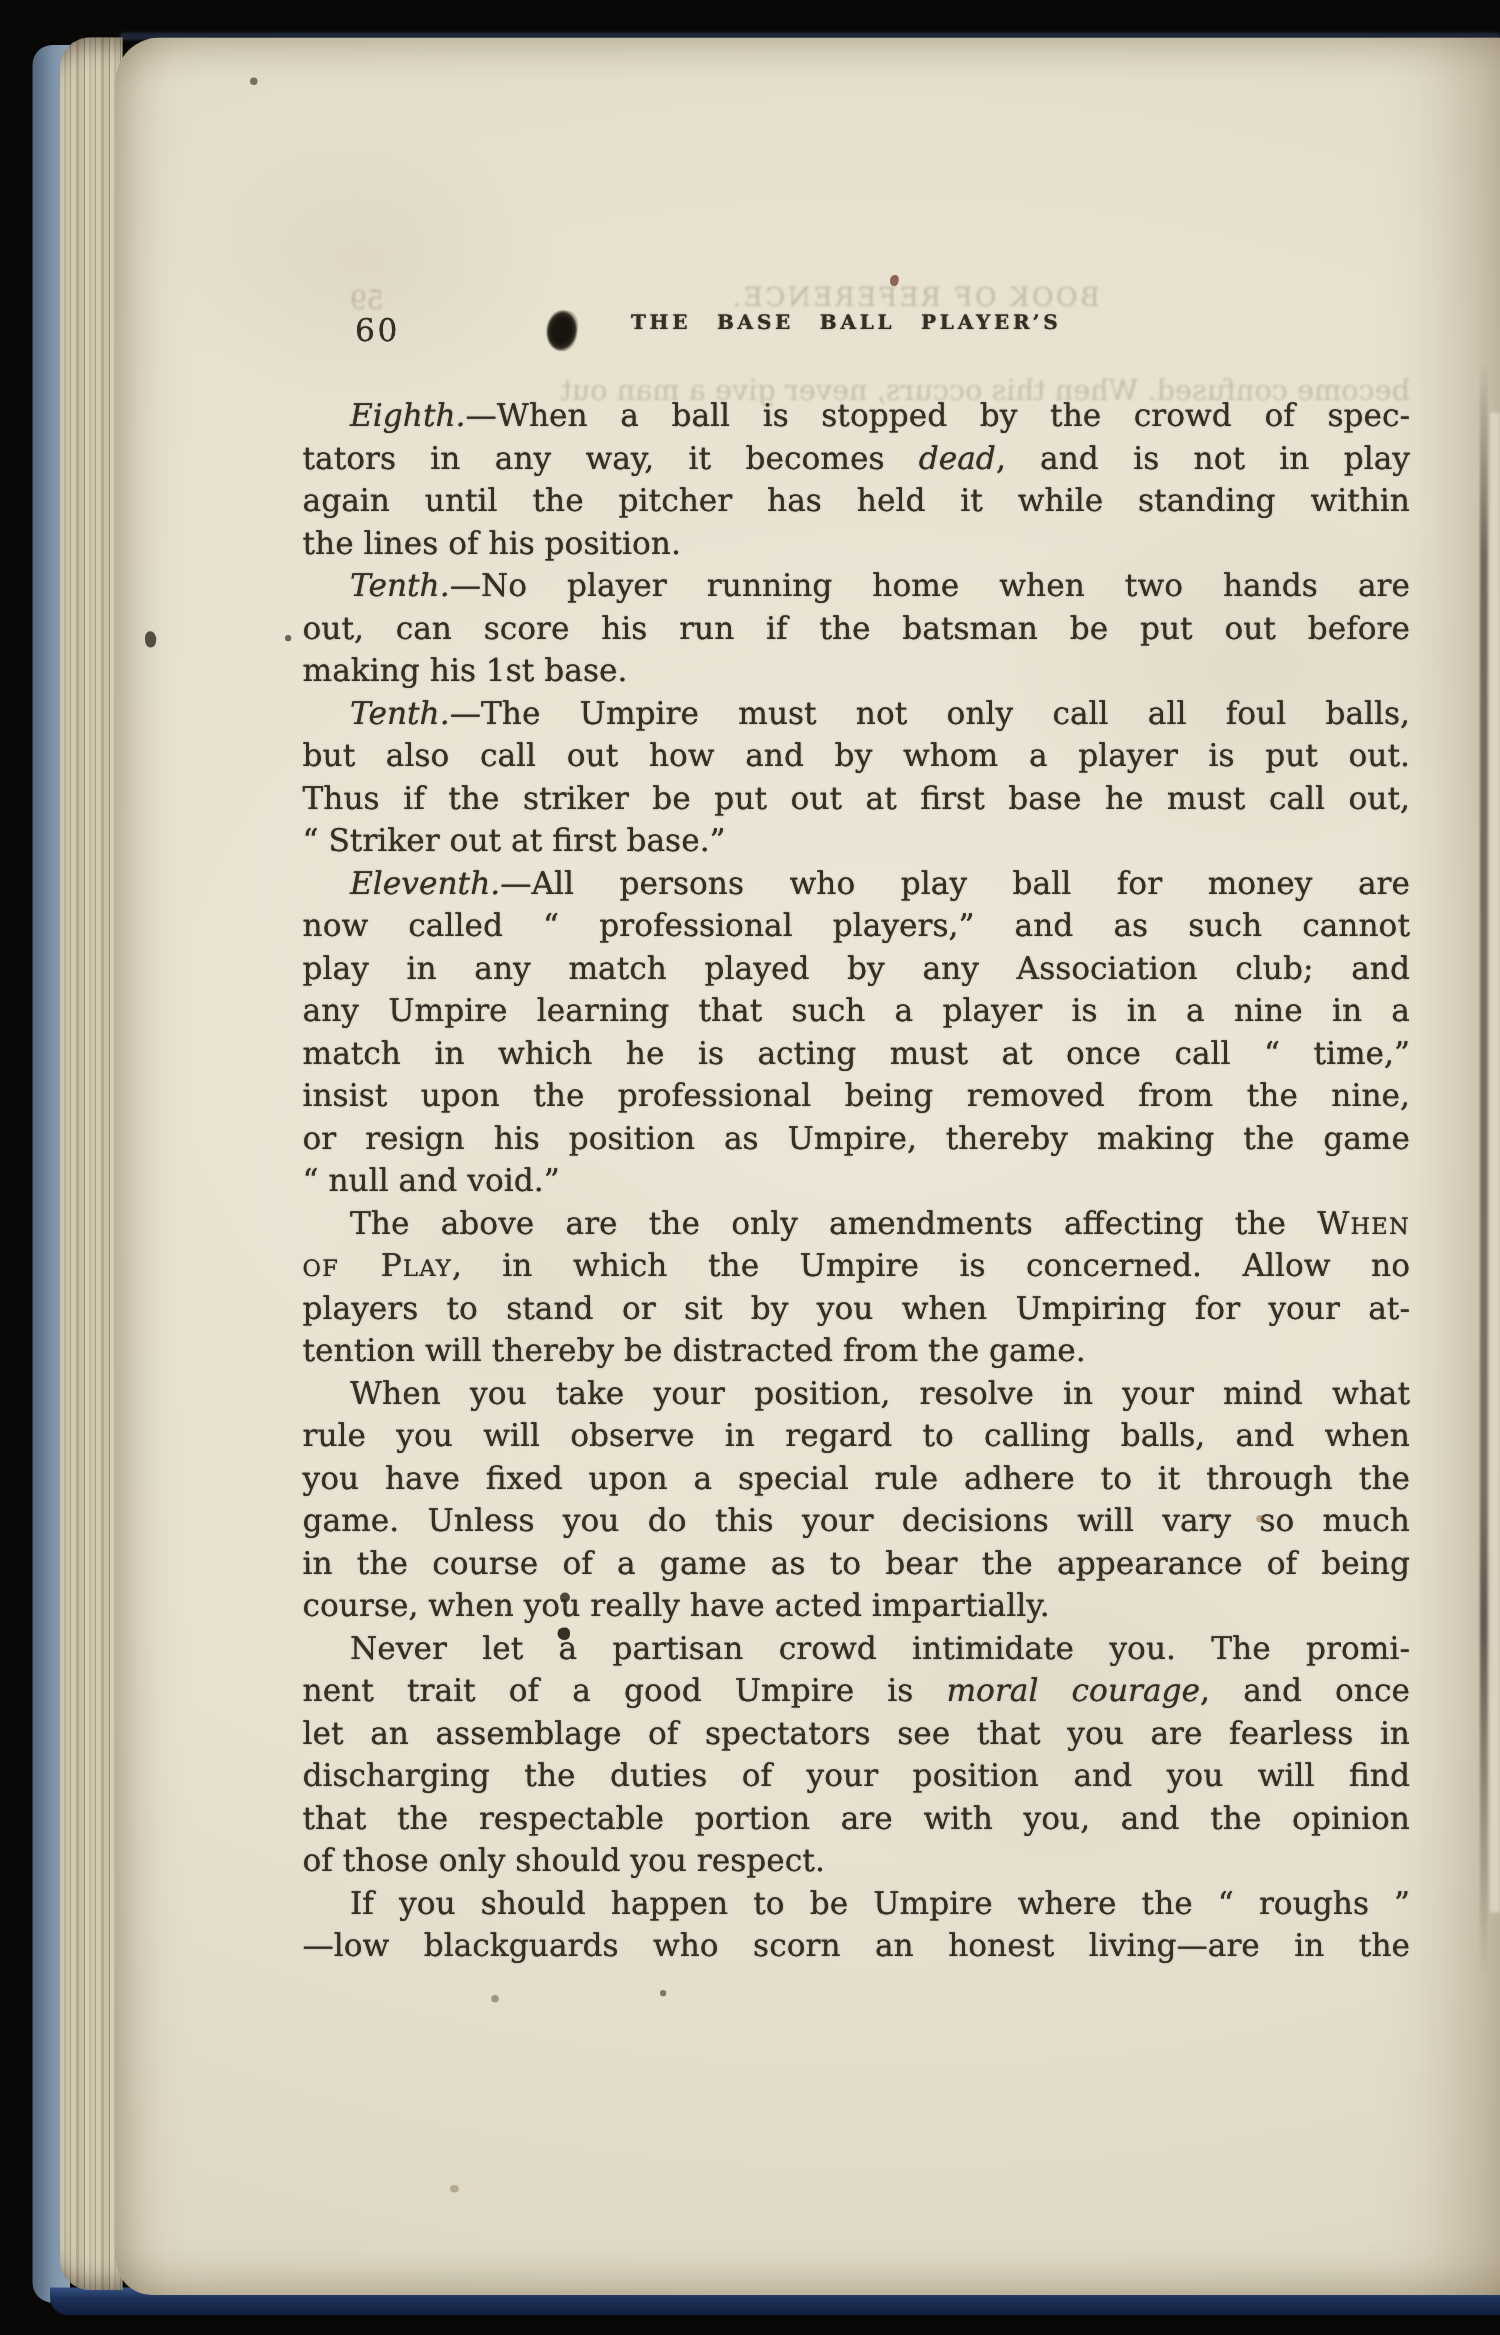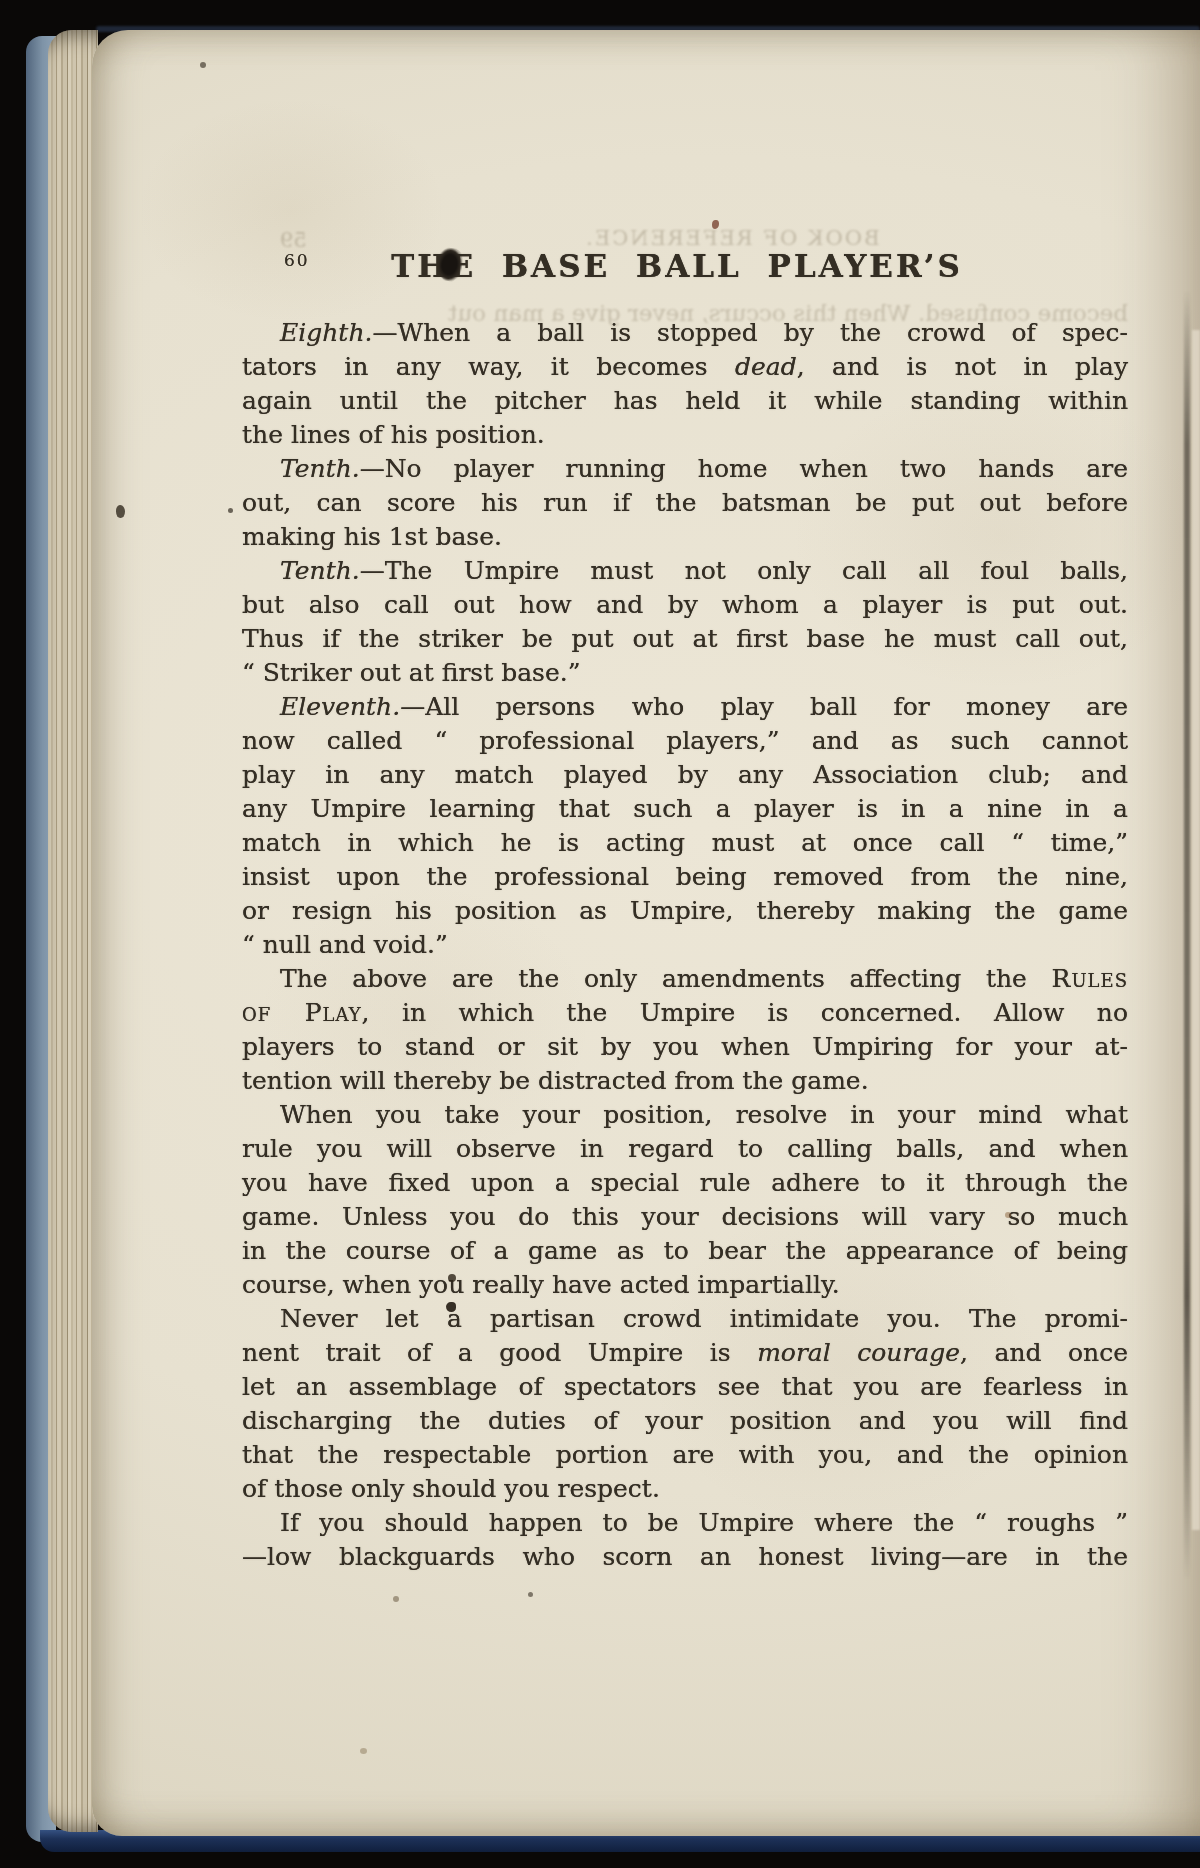"60" .pagenum { font-size: 17px -> 25px }
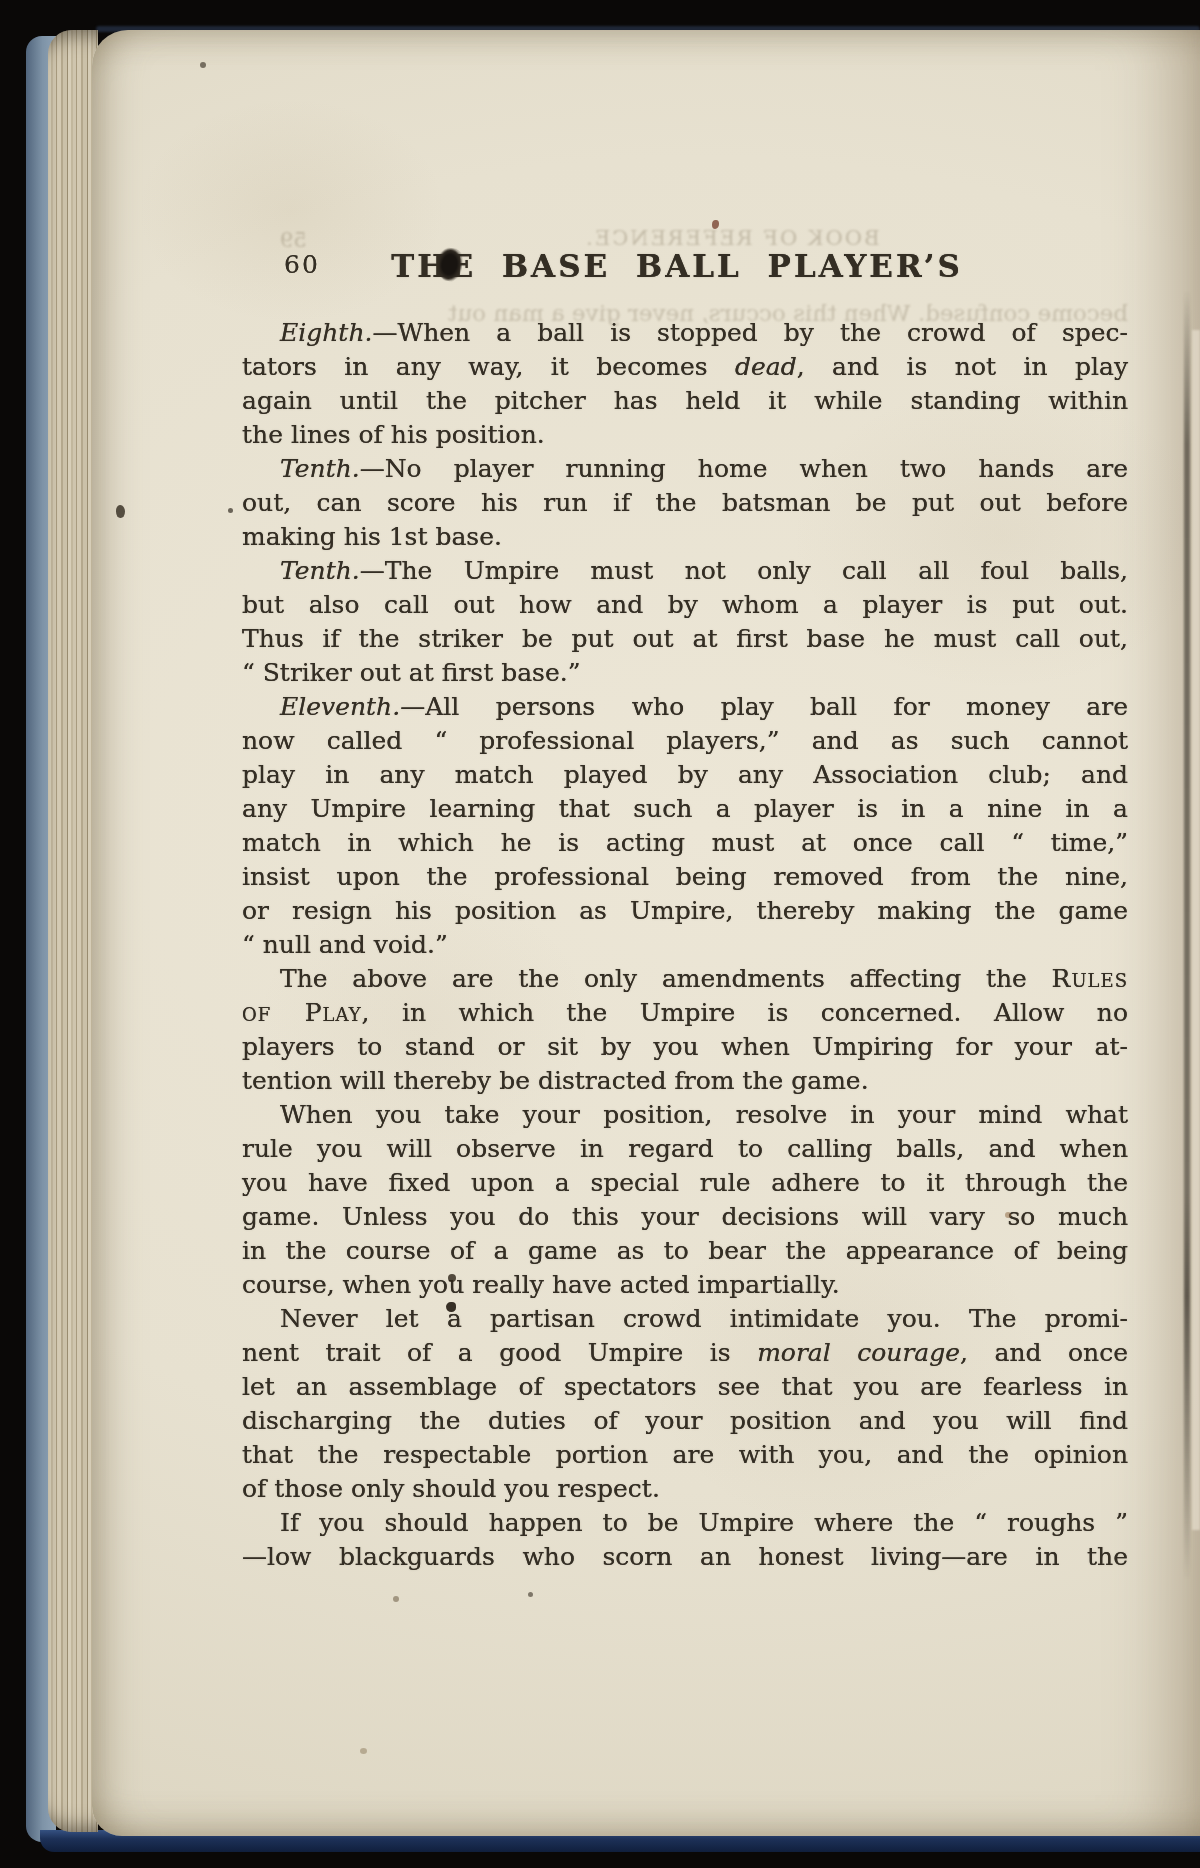"THE BASE BALL PLAYER’S" .runtitle { font-size: 31px -> 16px }
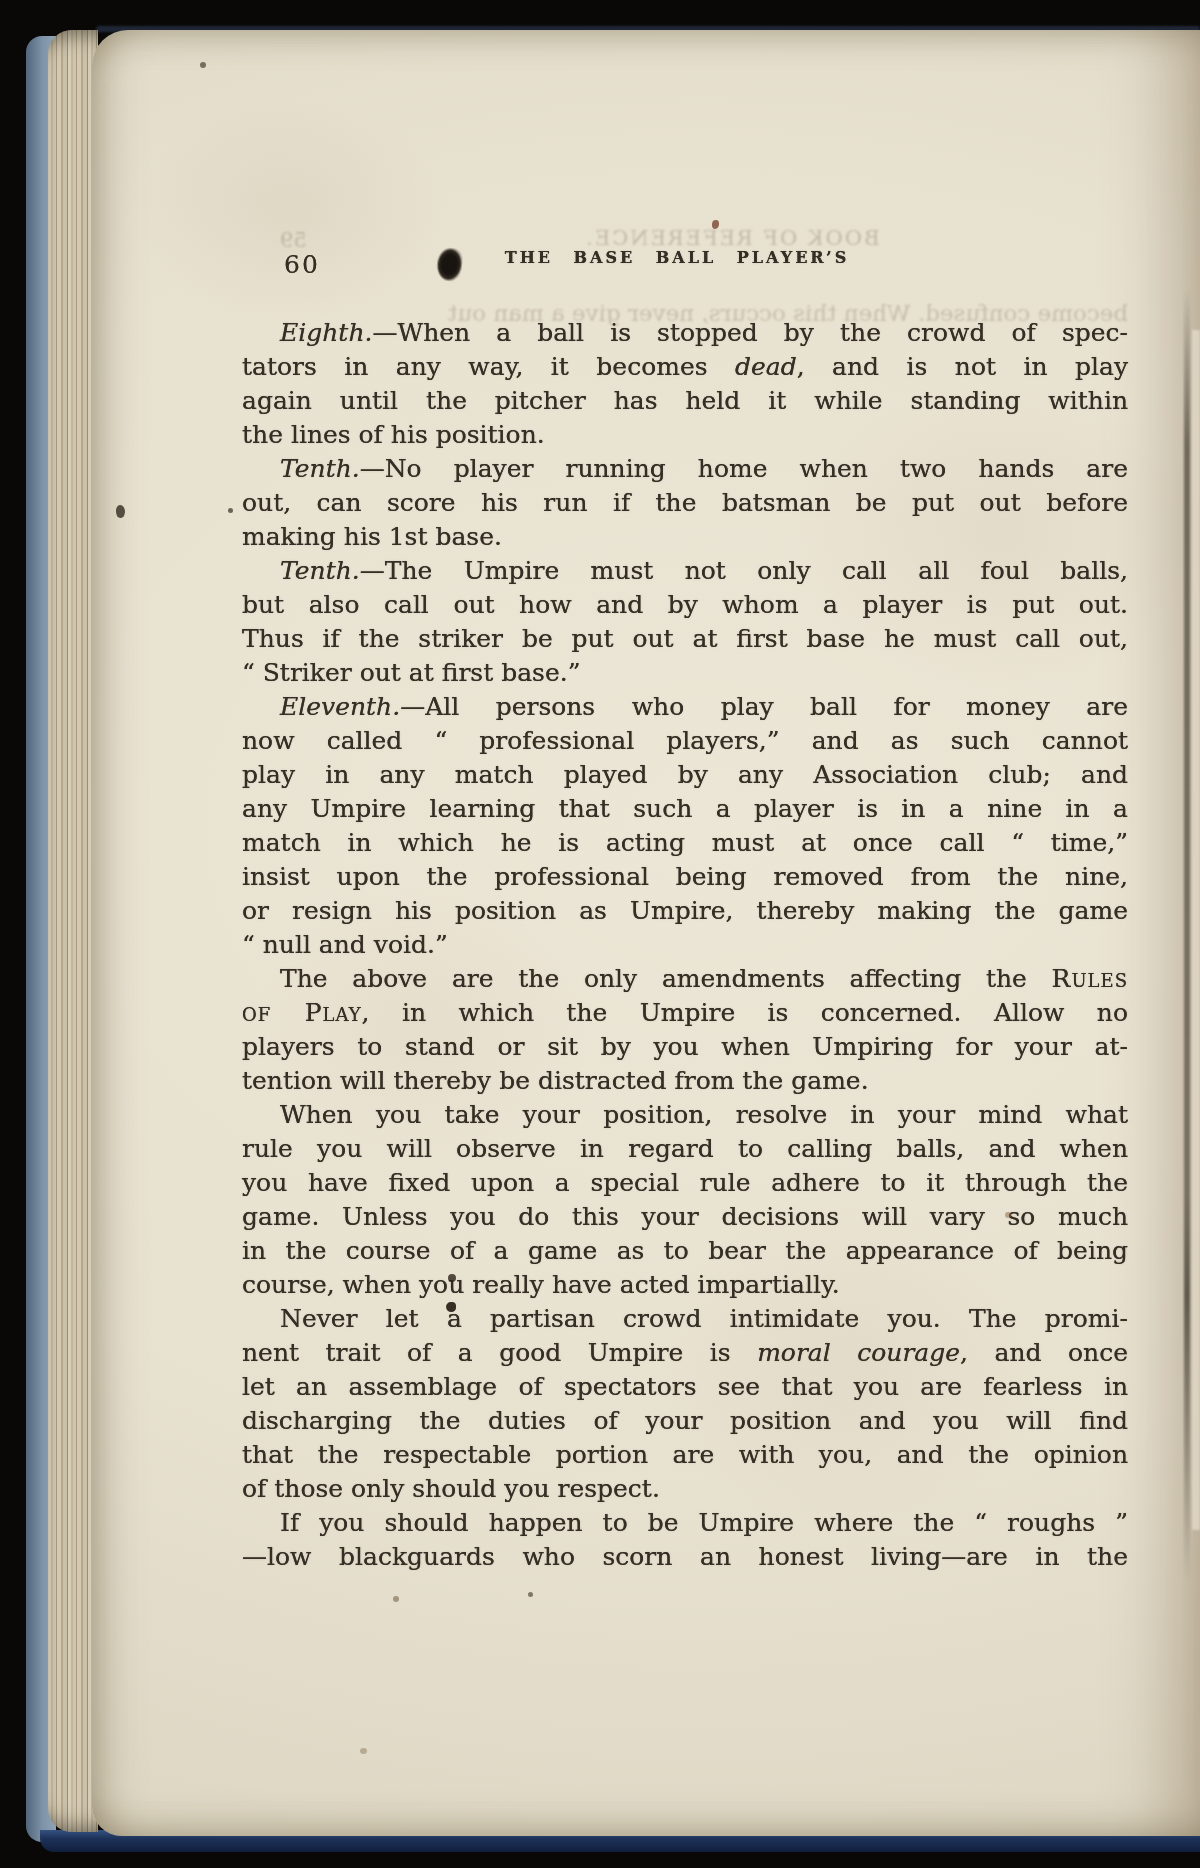"Rules" span.sc { text: Rules -> When }
